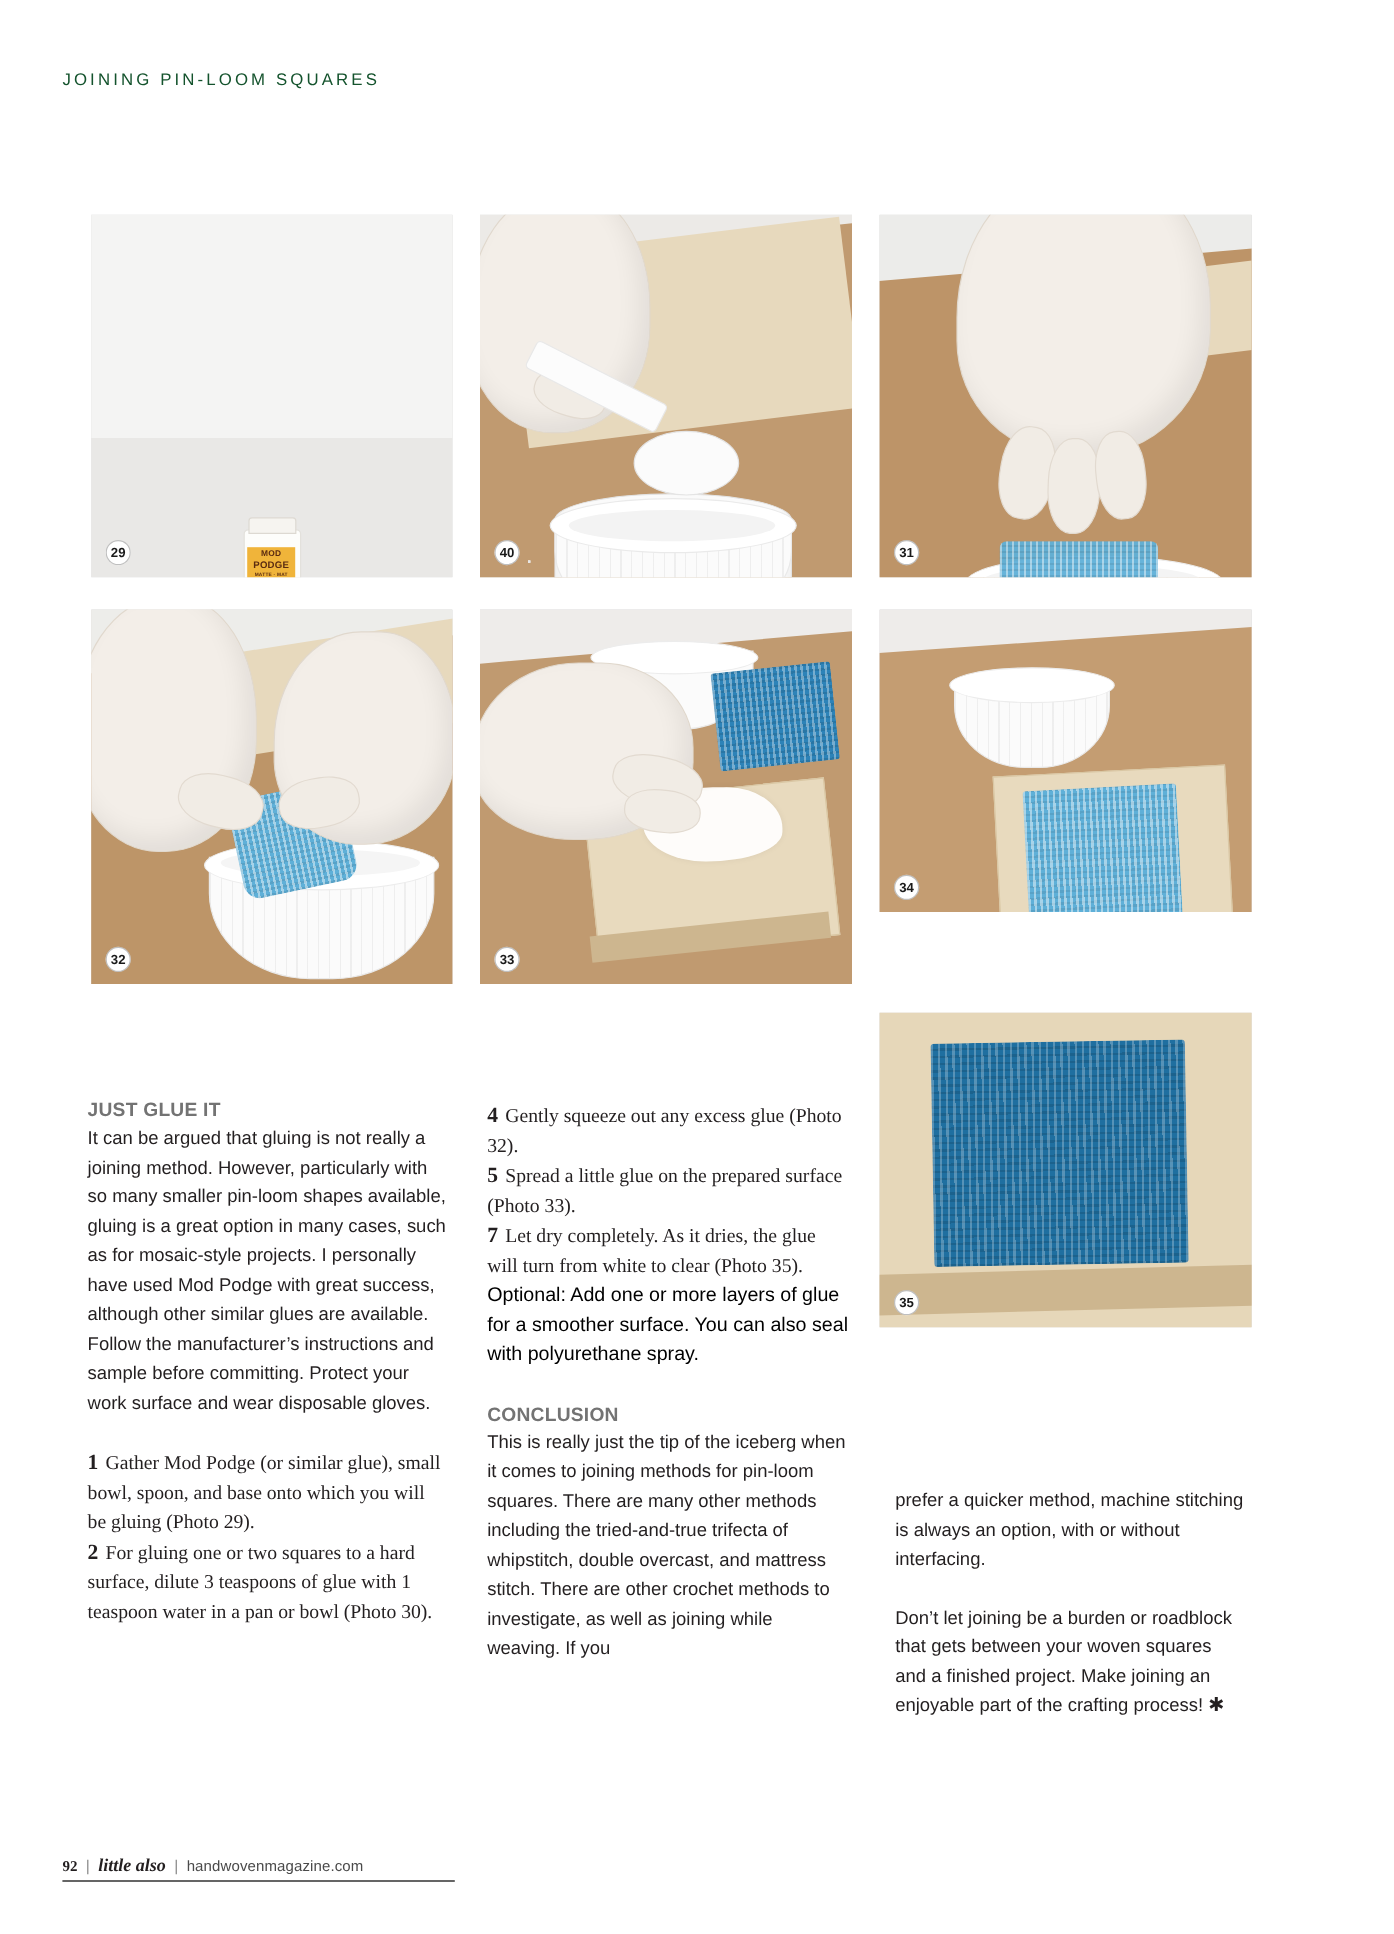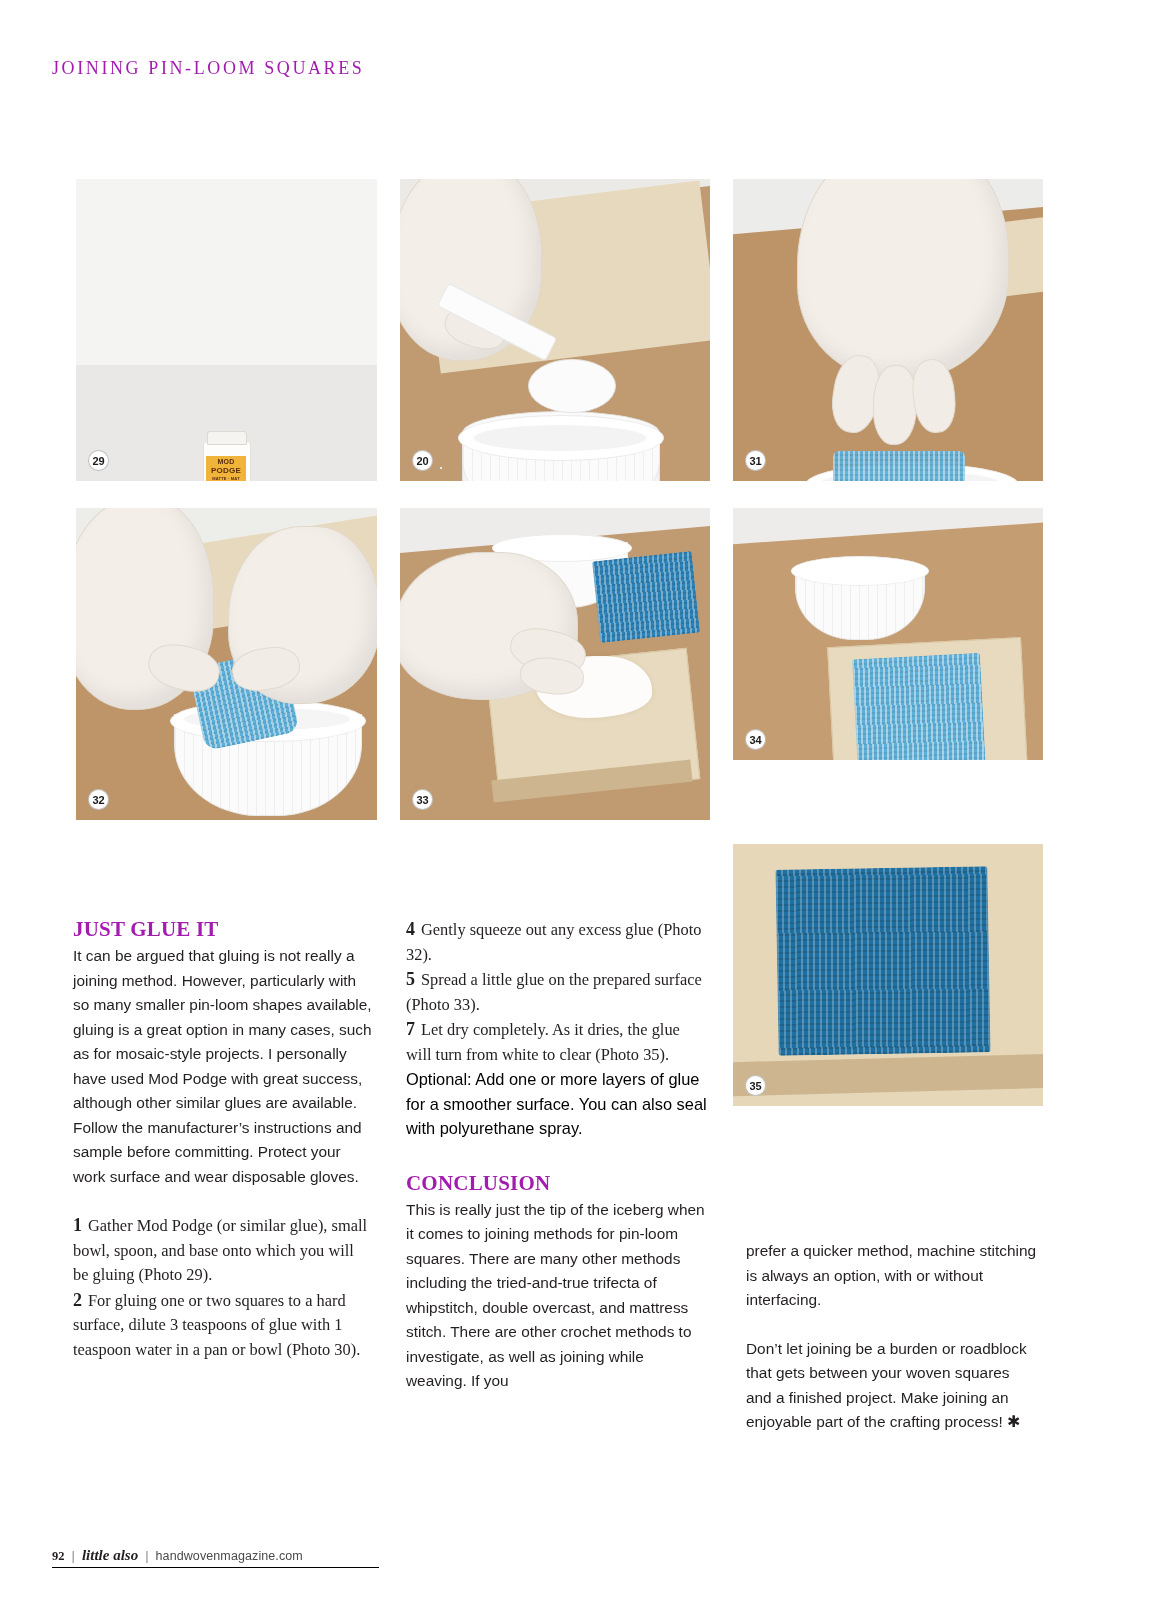"JOINING PIN-LOOM SQUARES" .page-header { color: #a21caf -> #14532d; font-family: Liberation Serif, serif -> Liberation Sans, sans-serif; font-size: 18px -> 14px }
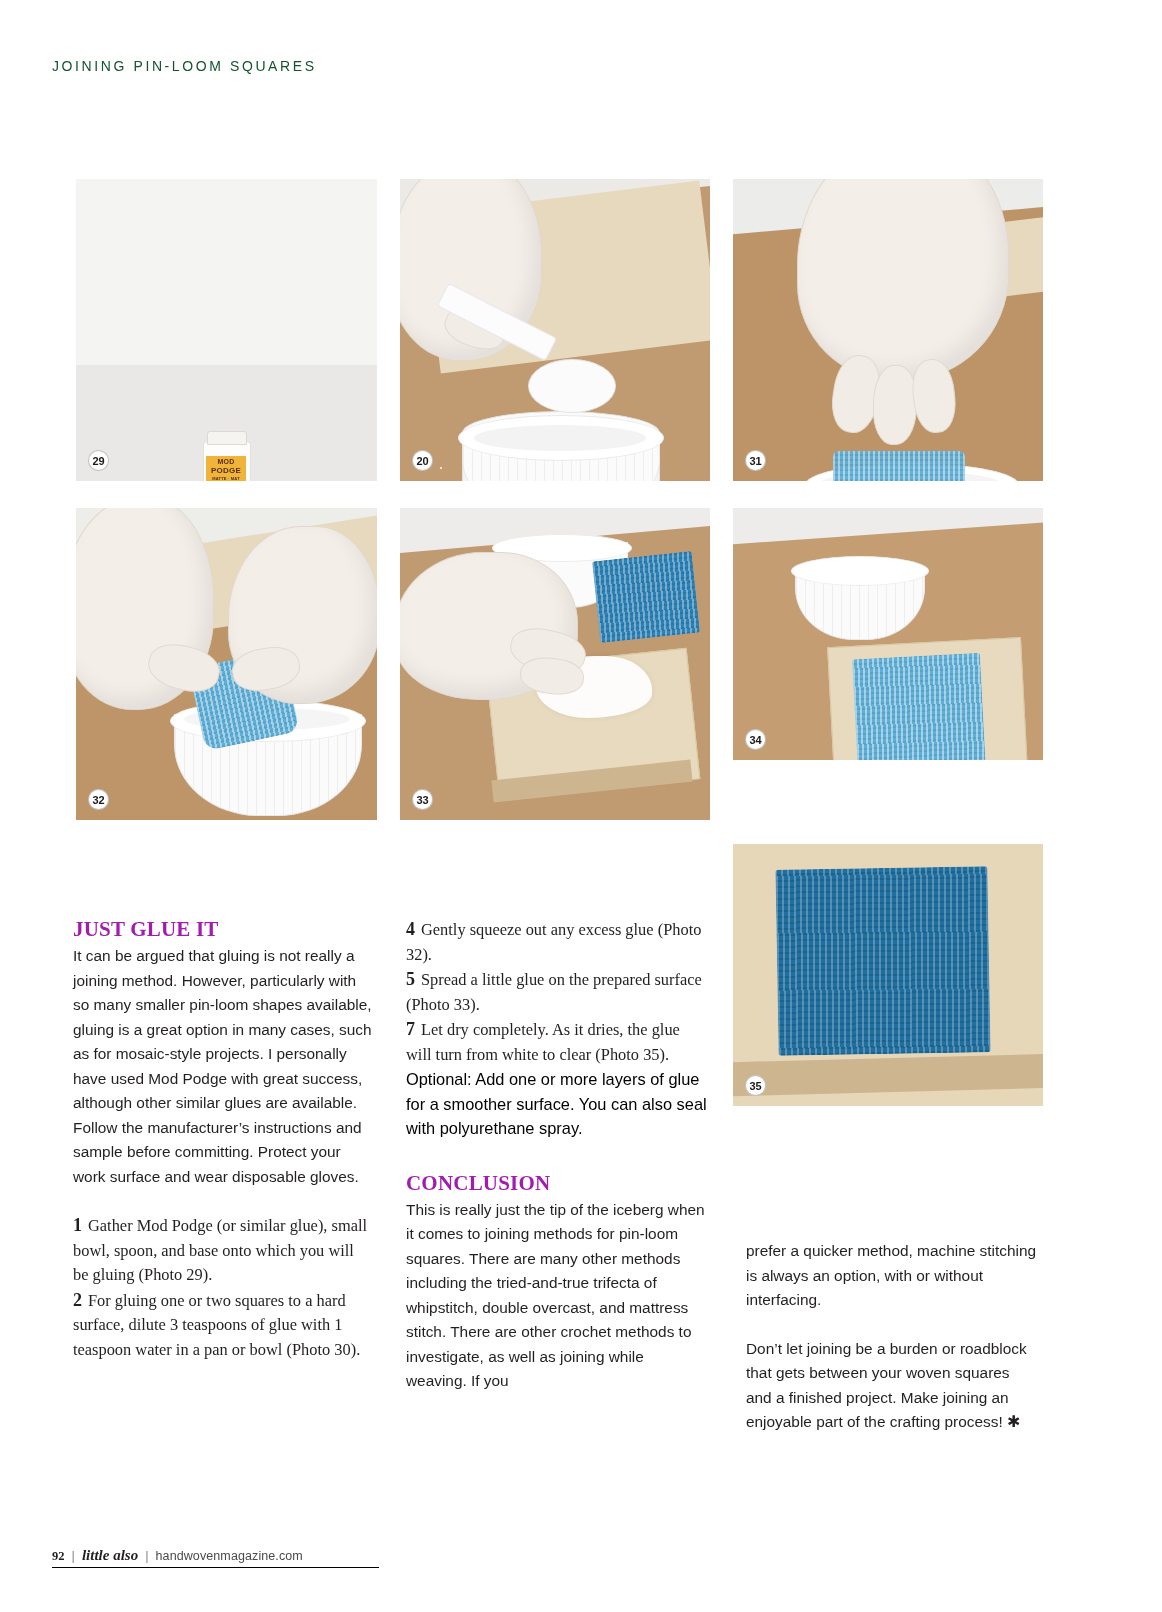"20" div.badge { text: 20 -> 40 }
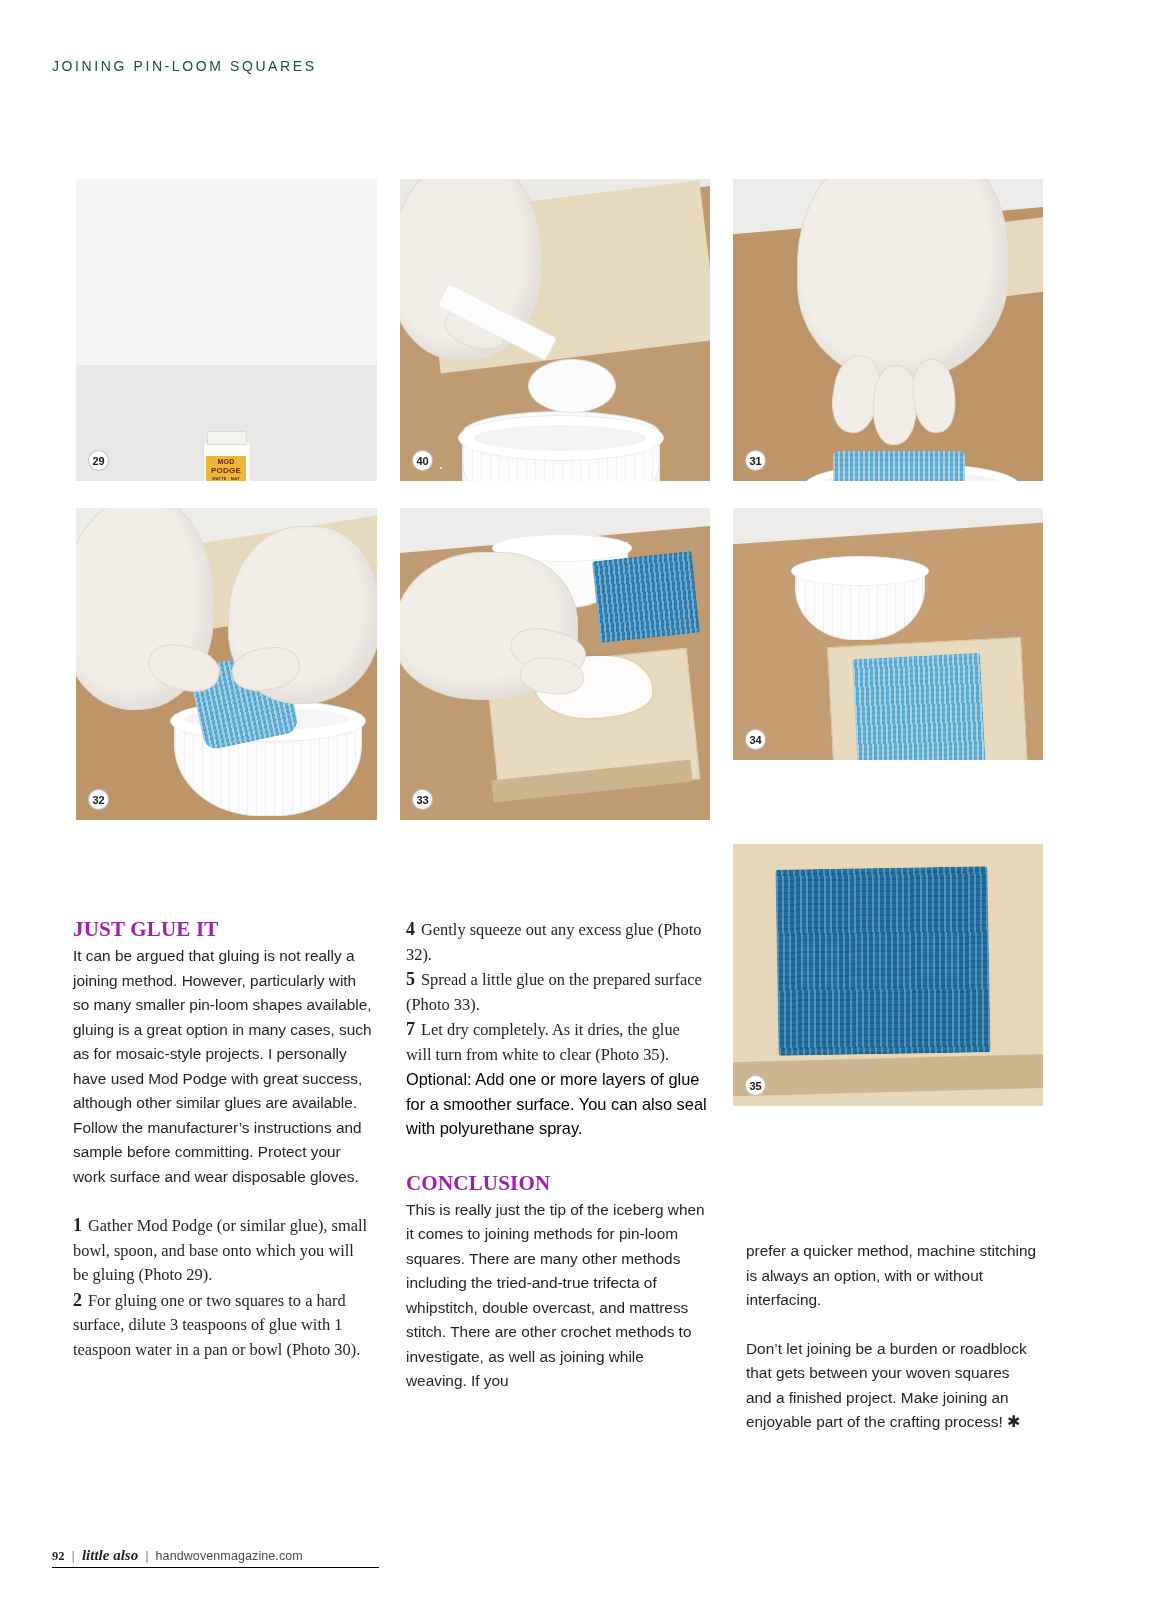"JUST GLUE IT" h2.sec { color: #a21caf -> #737373; font-family: Liberation Serif, serif -> Liberation Sans, sans-serif; font-size: 21px -> 16px }
